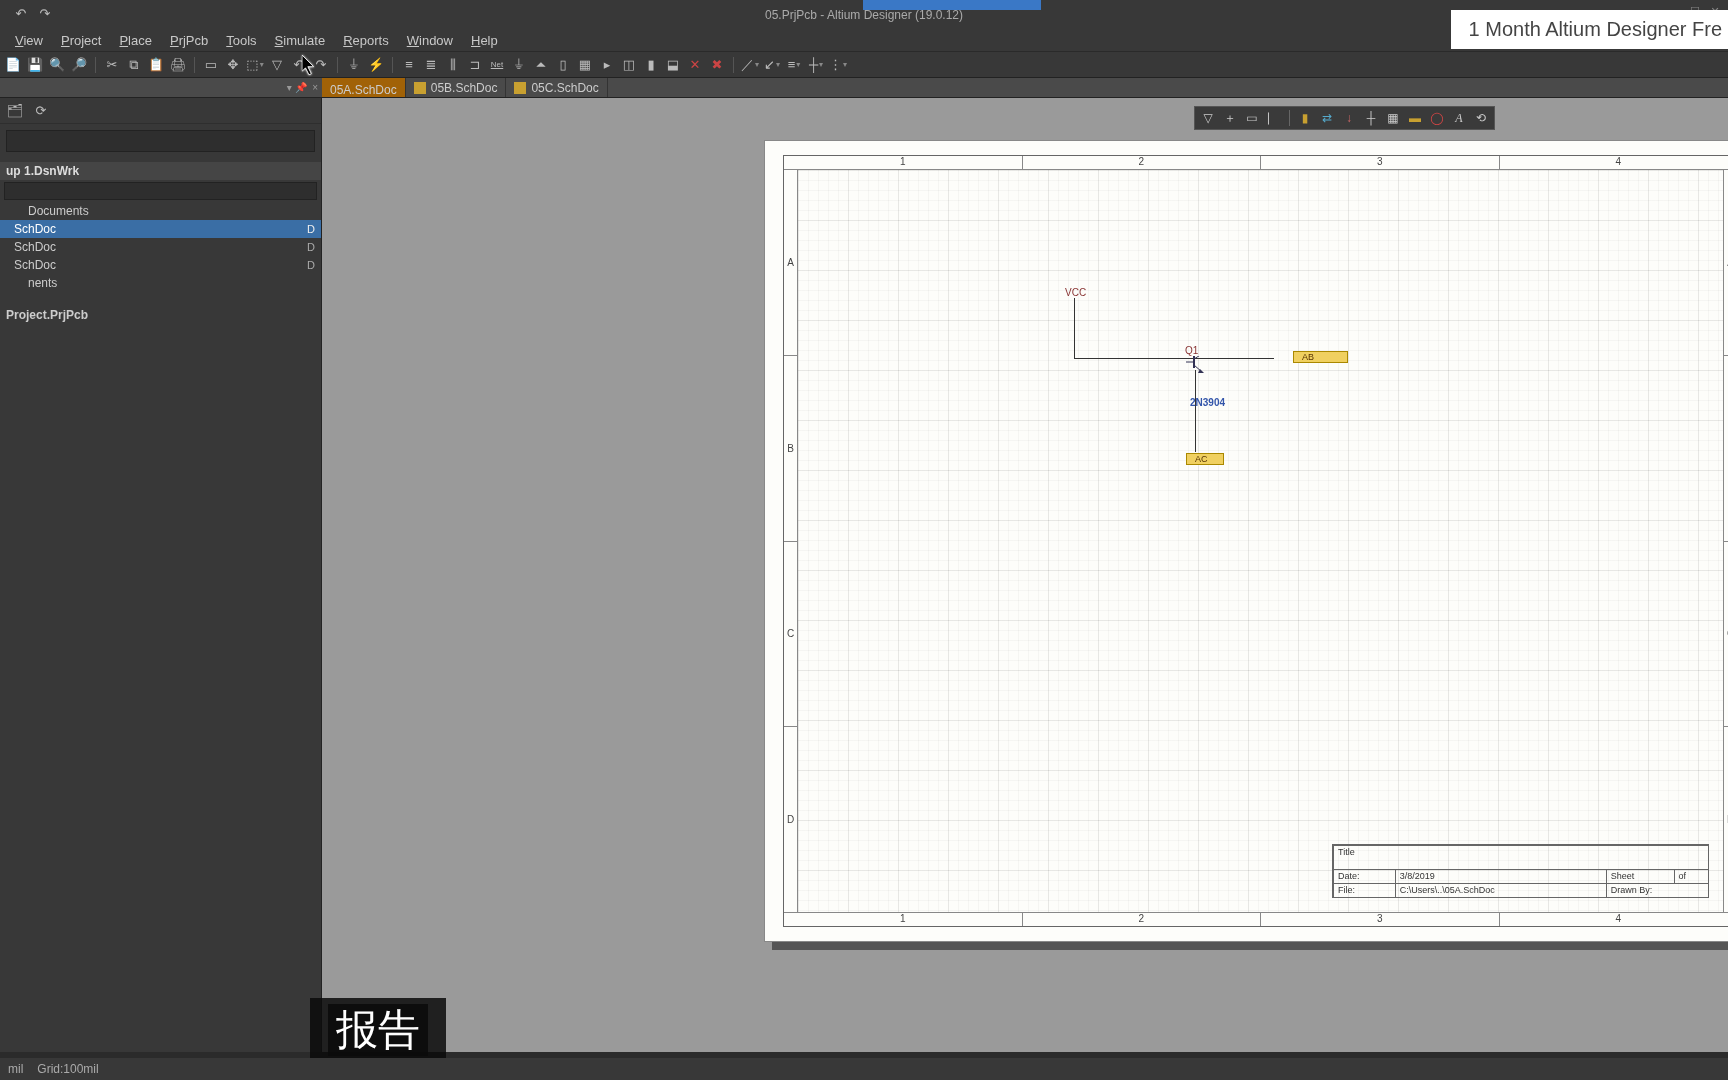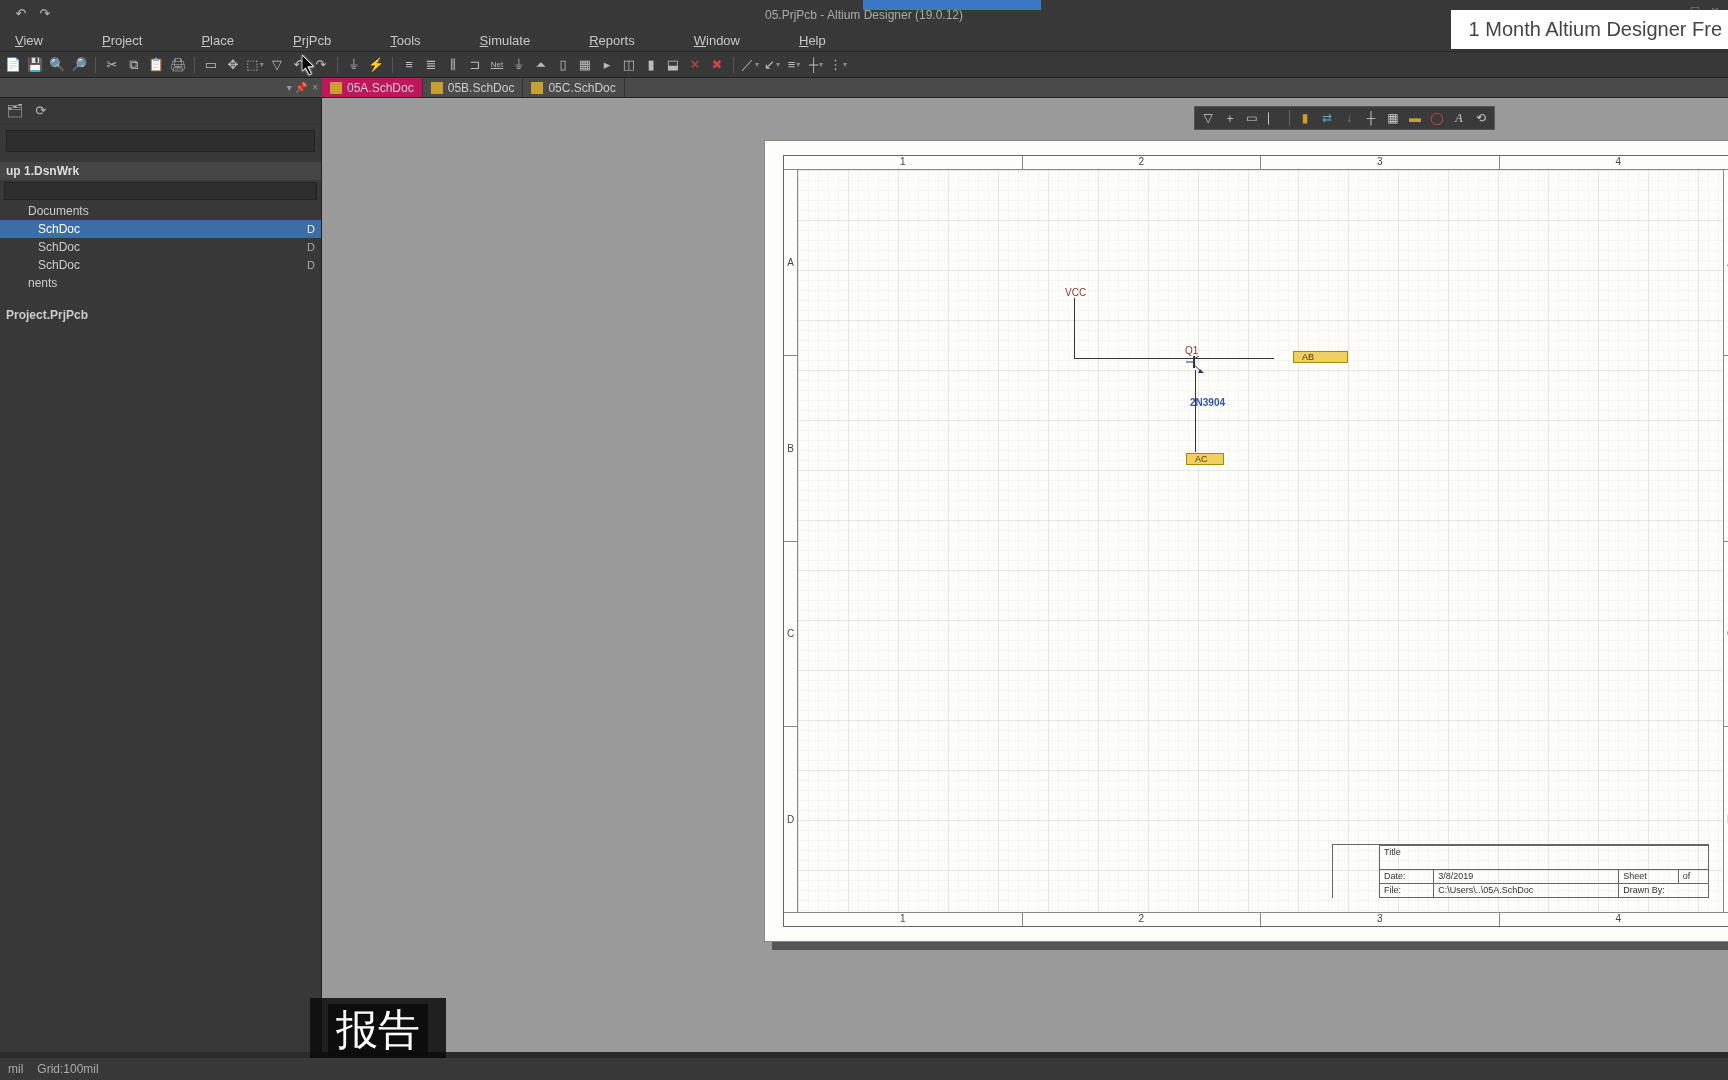"View" .menubar { gap: 41px -> none }
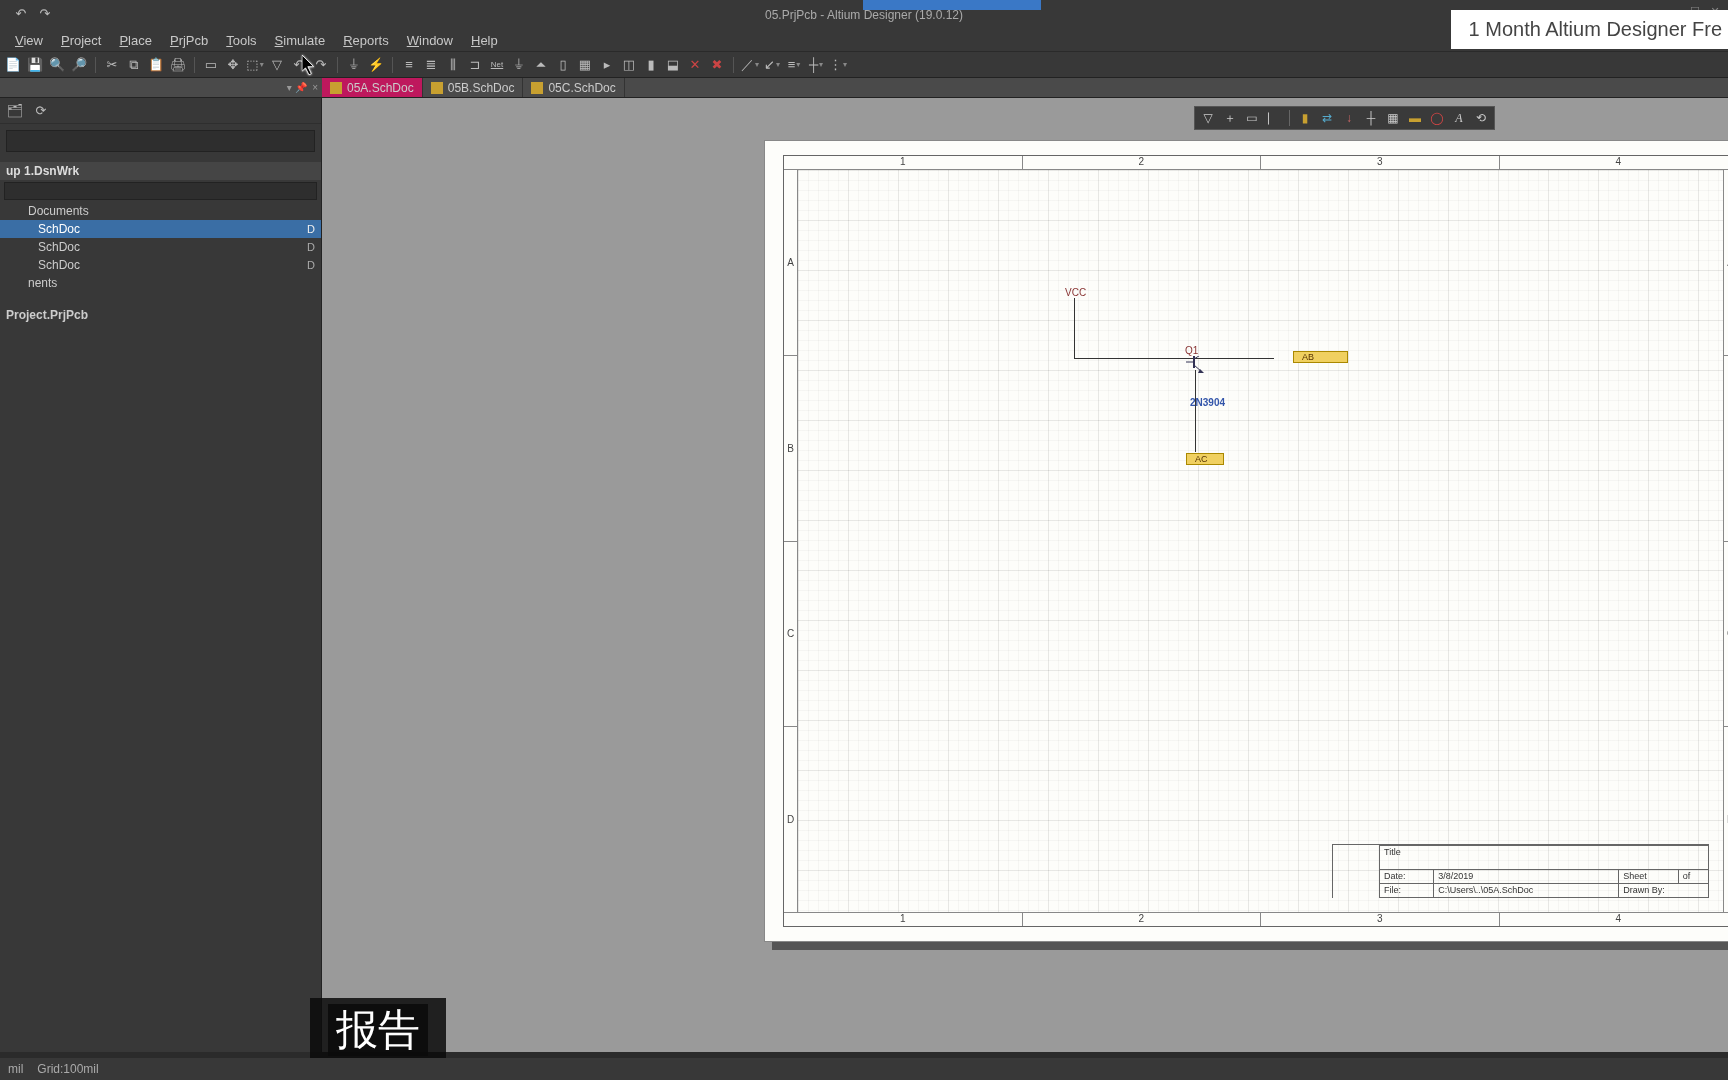"05A.SchDoc" .doc-tab.active { background: #be185d -> #a16207; flex-direction: none -> column }
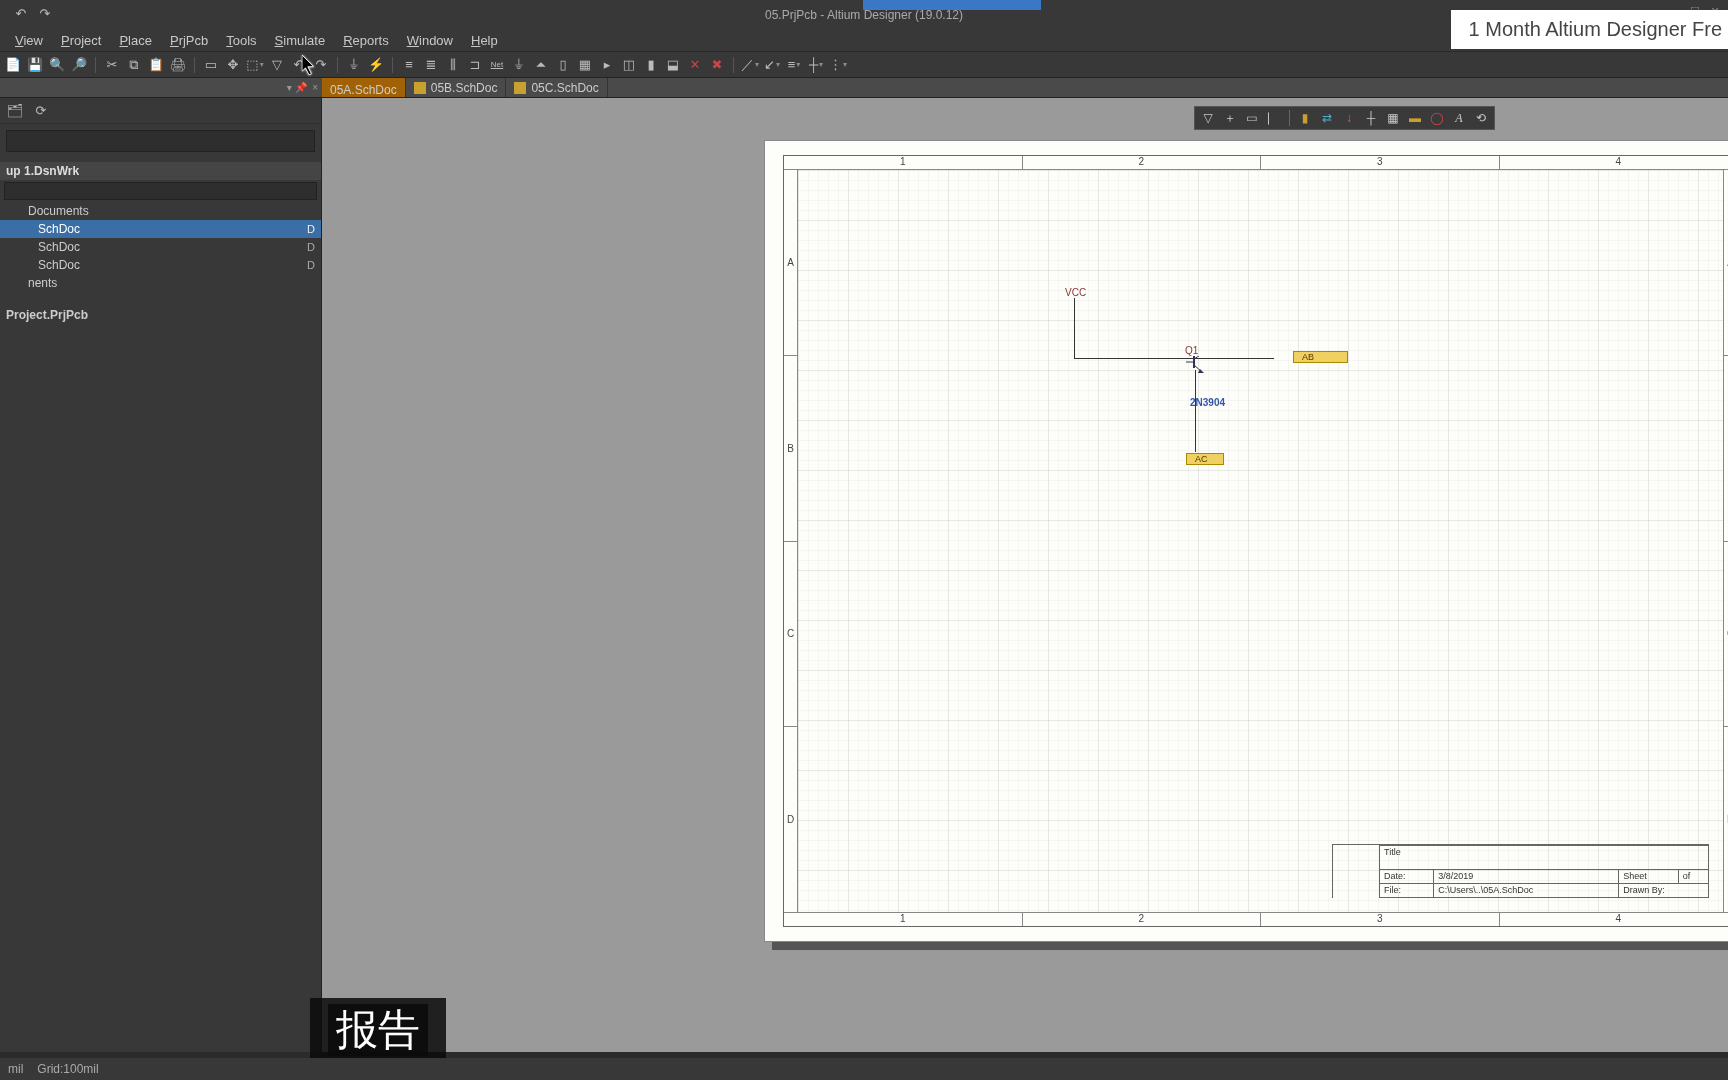"SchDoc" .tree-indent2 { padding-left: 38px -> 14px }
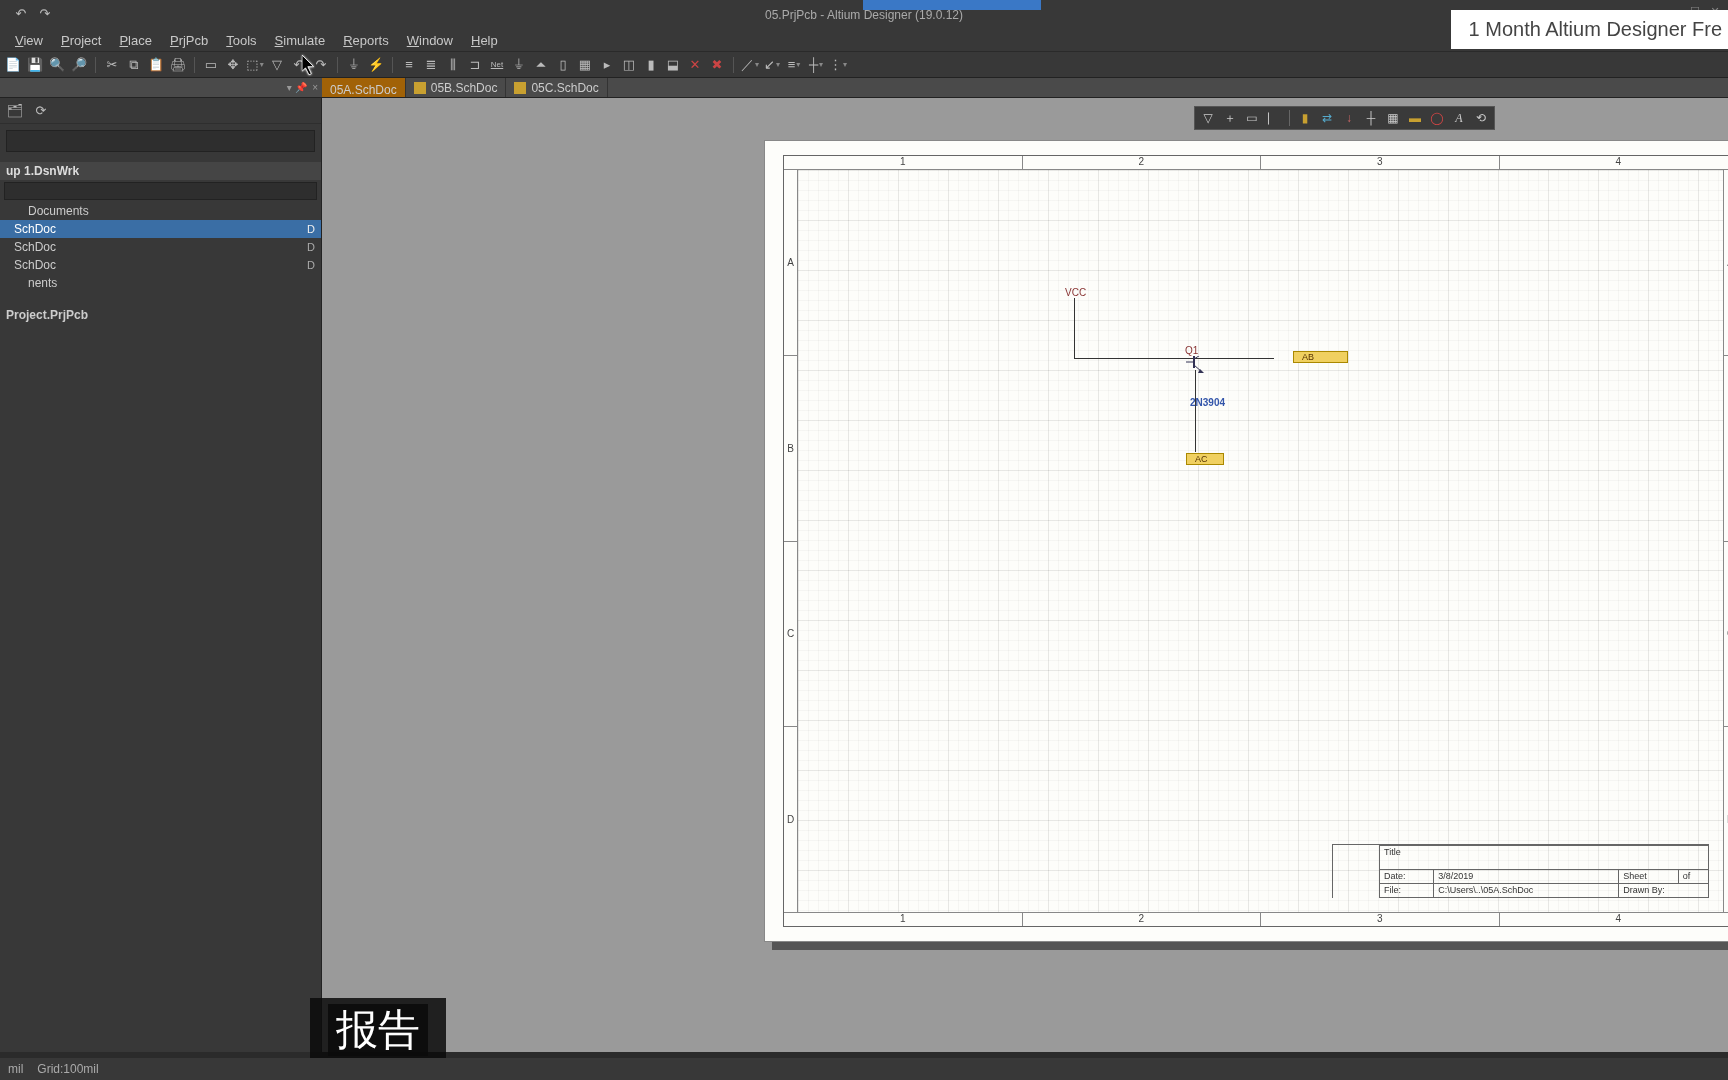"Title" .title-block { padding-left: 46px -> none }
